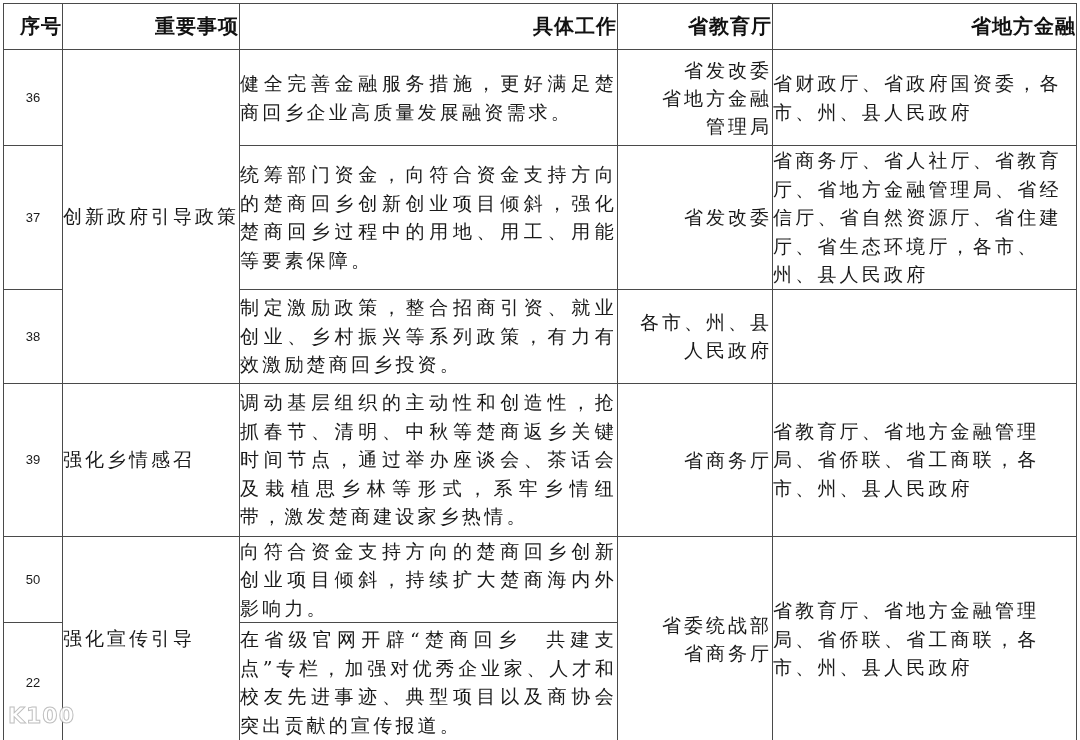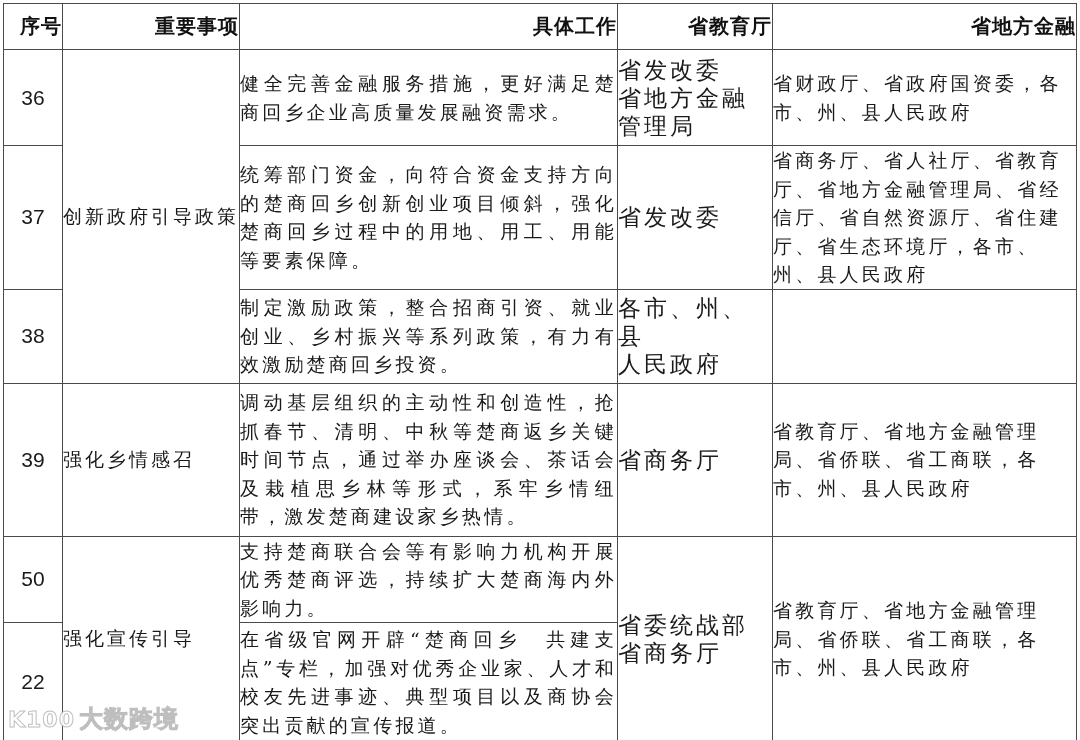"省发改委" td.lead { font-size: 23px -> 19px; text-align: left -> right }
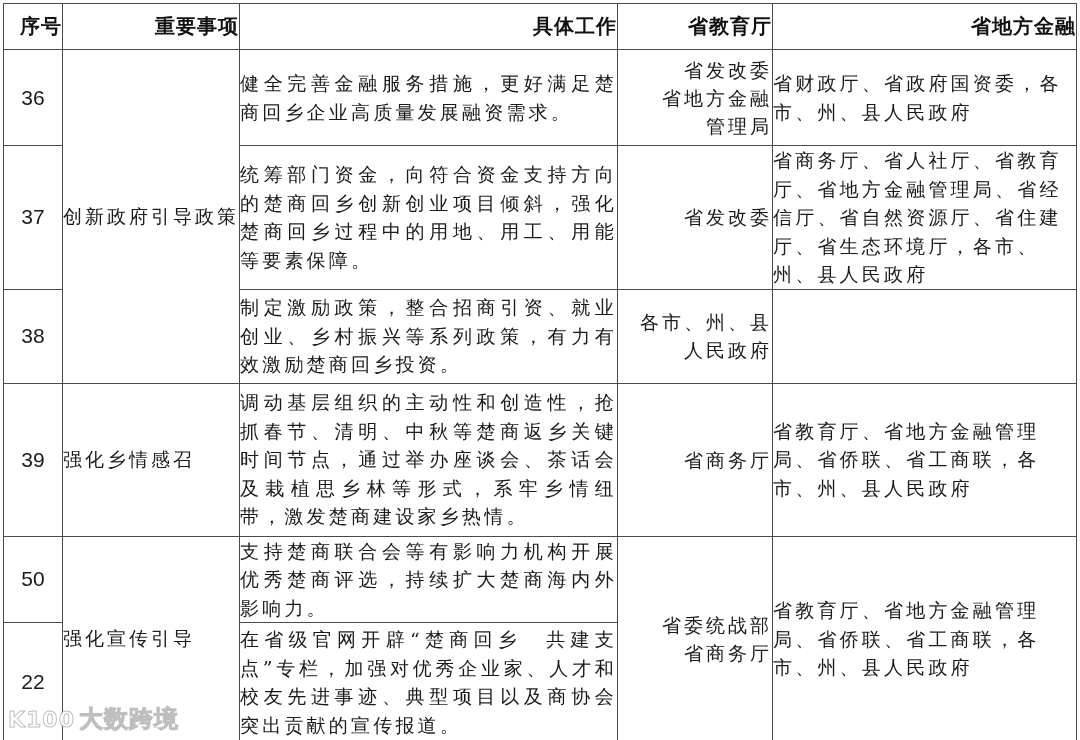"36" td.num { font-size: 21px -> 13px }
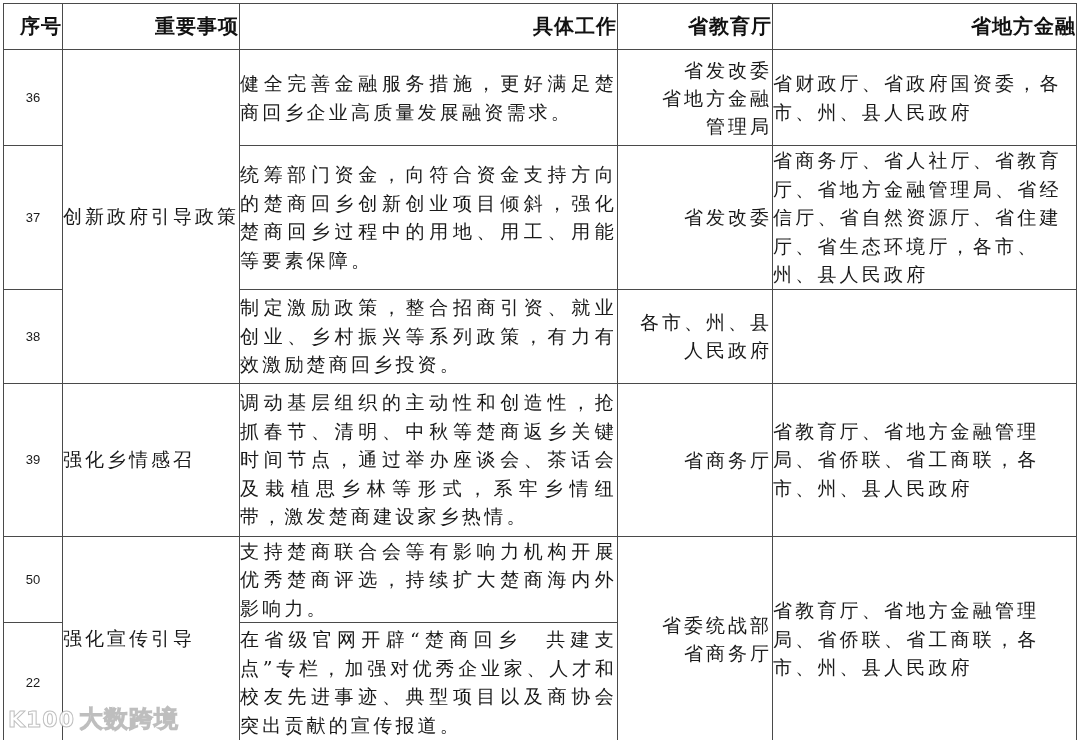"支持楚商联合会等有影响力机构开展优秀楚商评选，持续扩大楚商海内外影响力。" td.work { text: 支持楚商联合会等有影响力机构开展优秀楚商评选 -> 向符合资金支持方向的楚商回乡创新创业项目倾斜 }
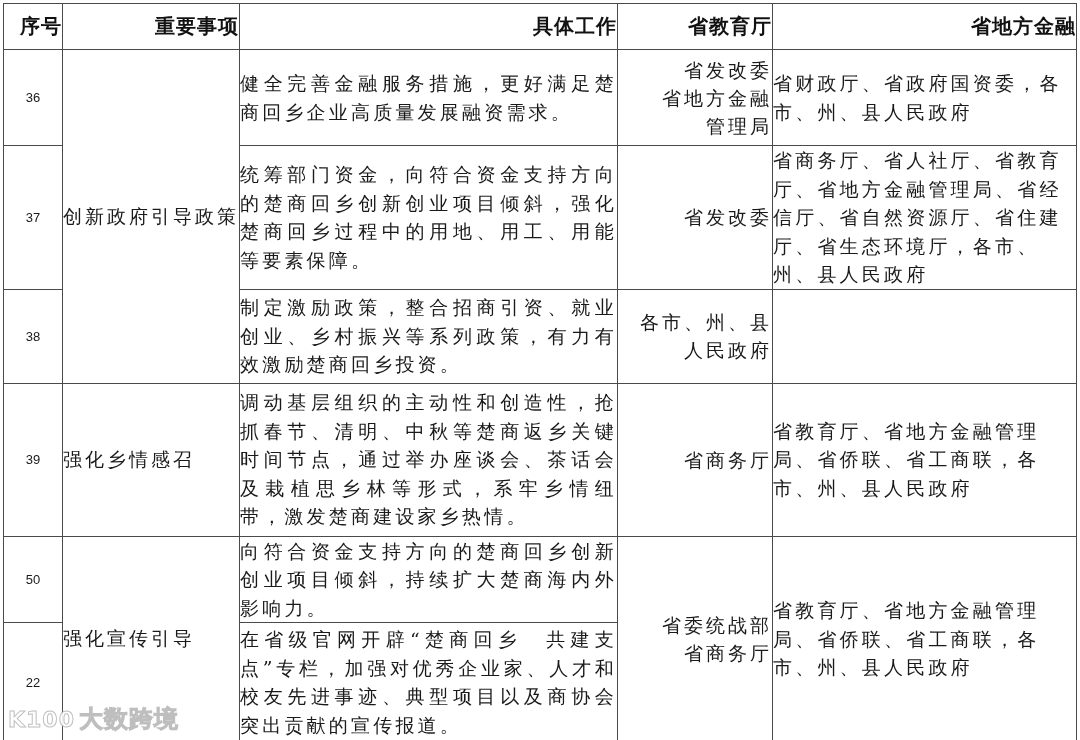"大数跨境" span { html: <span>大数跨境</span> -> none }
